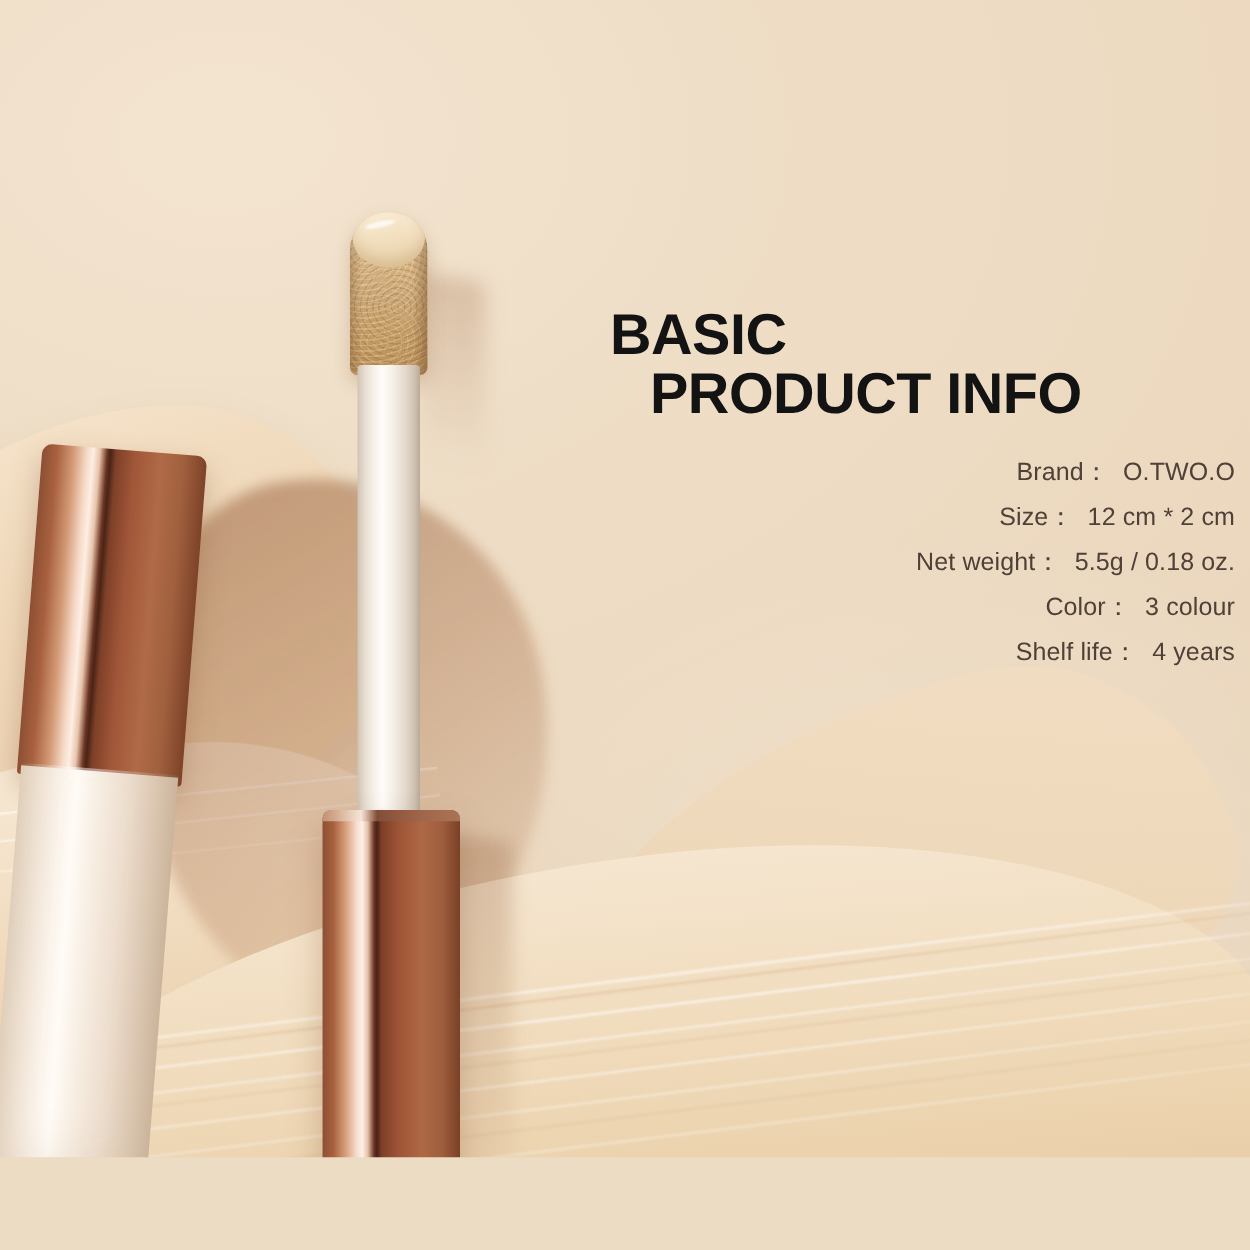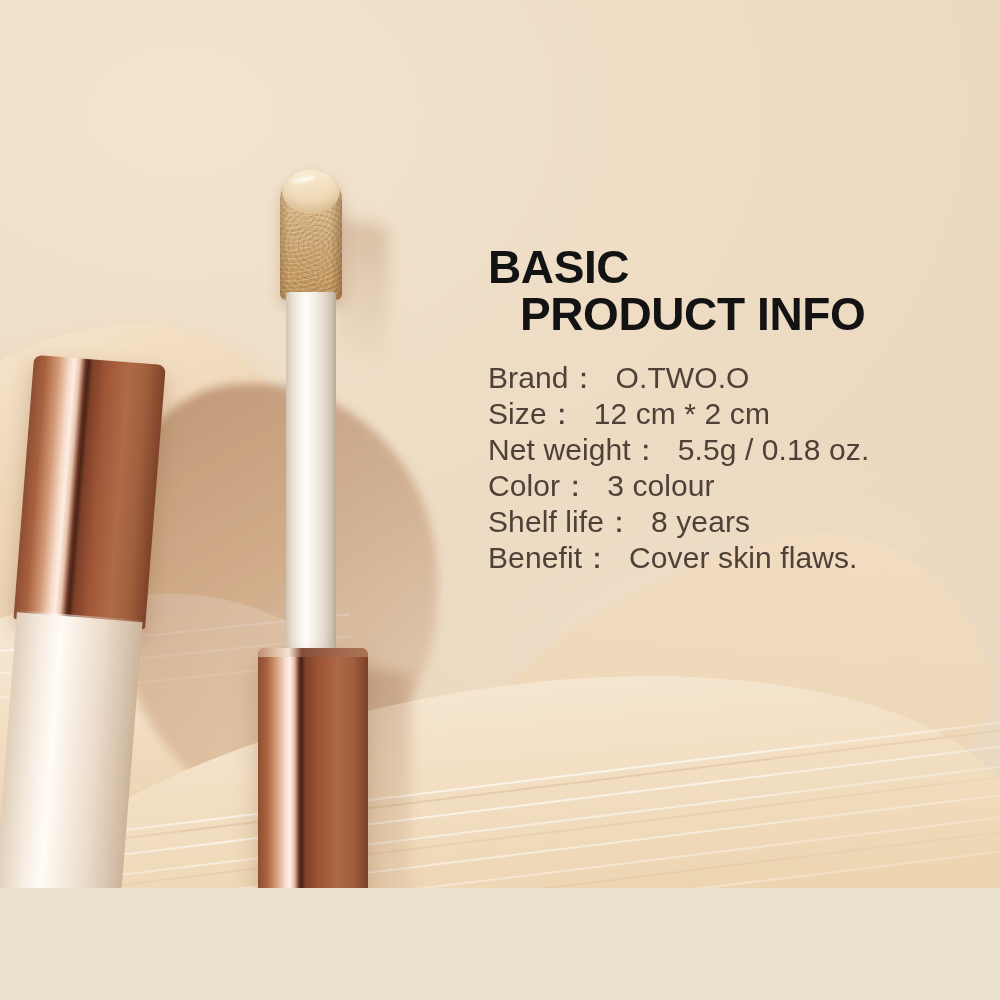"BASIC" #stage { height: 888px -> 1000px }
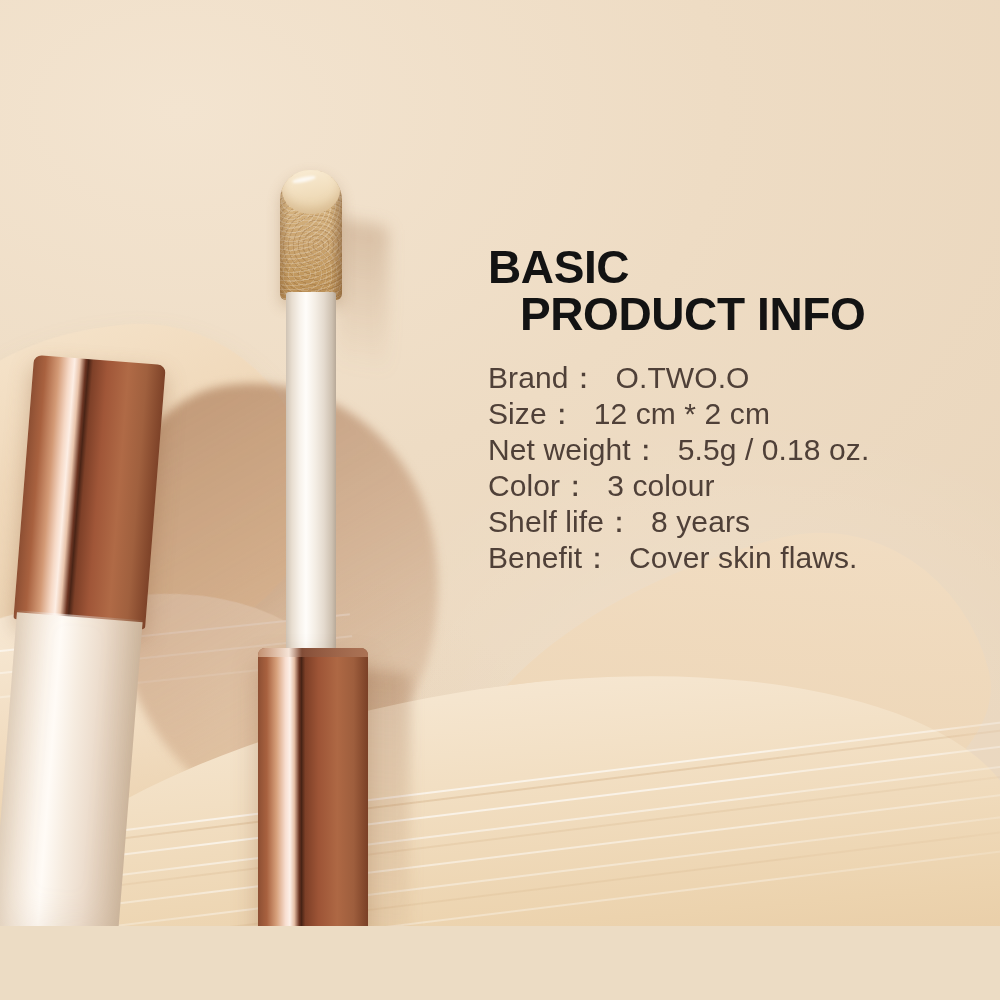"Brand： O.TWO.O" .spec { font-size: 30px -> 20px; text-align: none -> right }
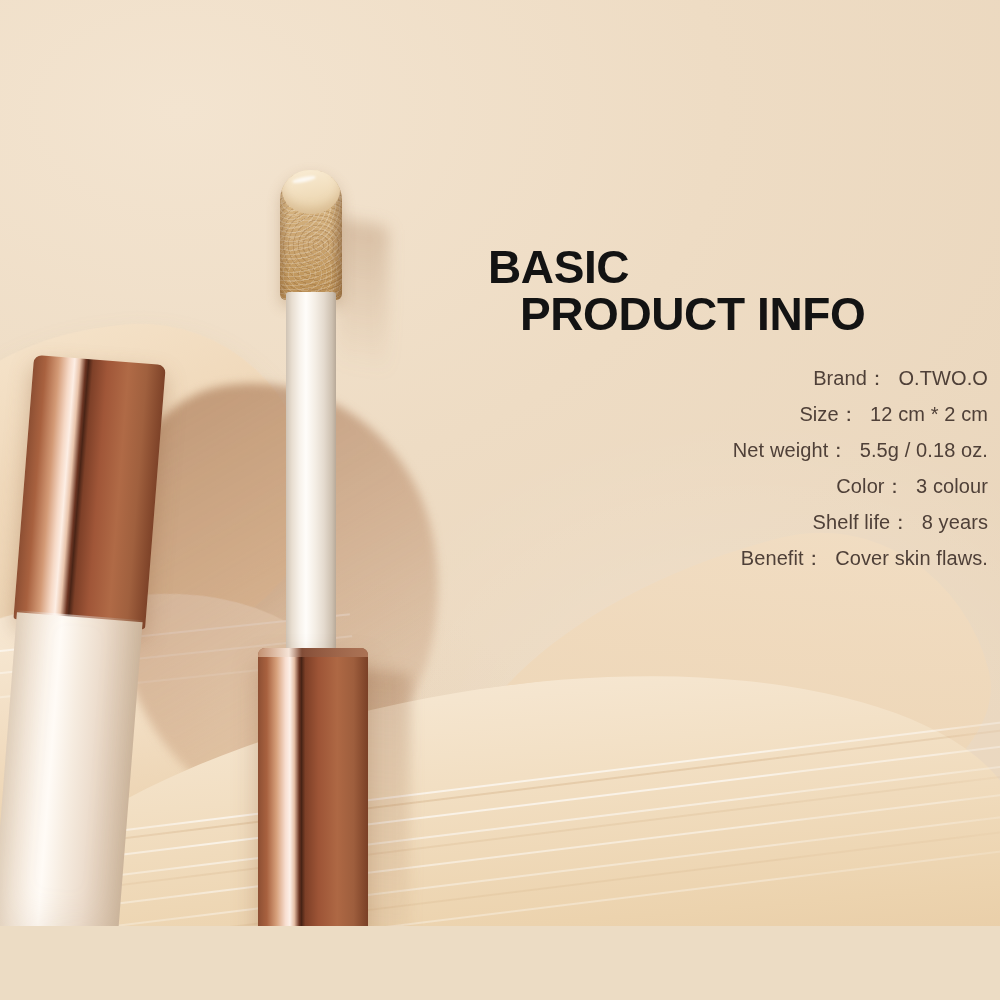"Shelf life： 8 years" div.spec { text: 8 -> 4 }
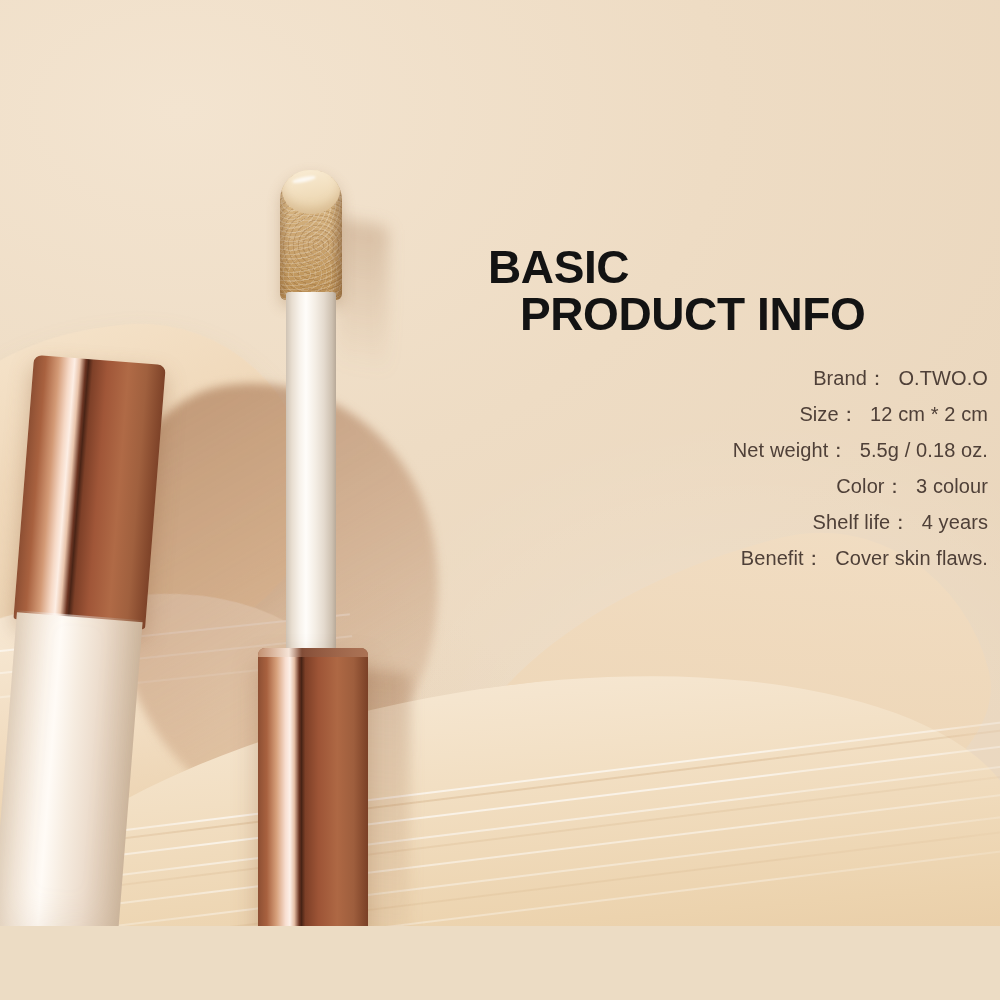"Benefit： Cover skin flaws." div.spec { html: <div>Benefit： Cover skin flaws.</div> -> none }
